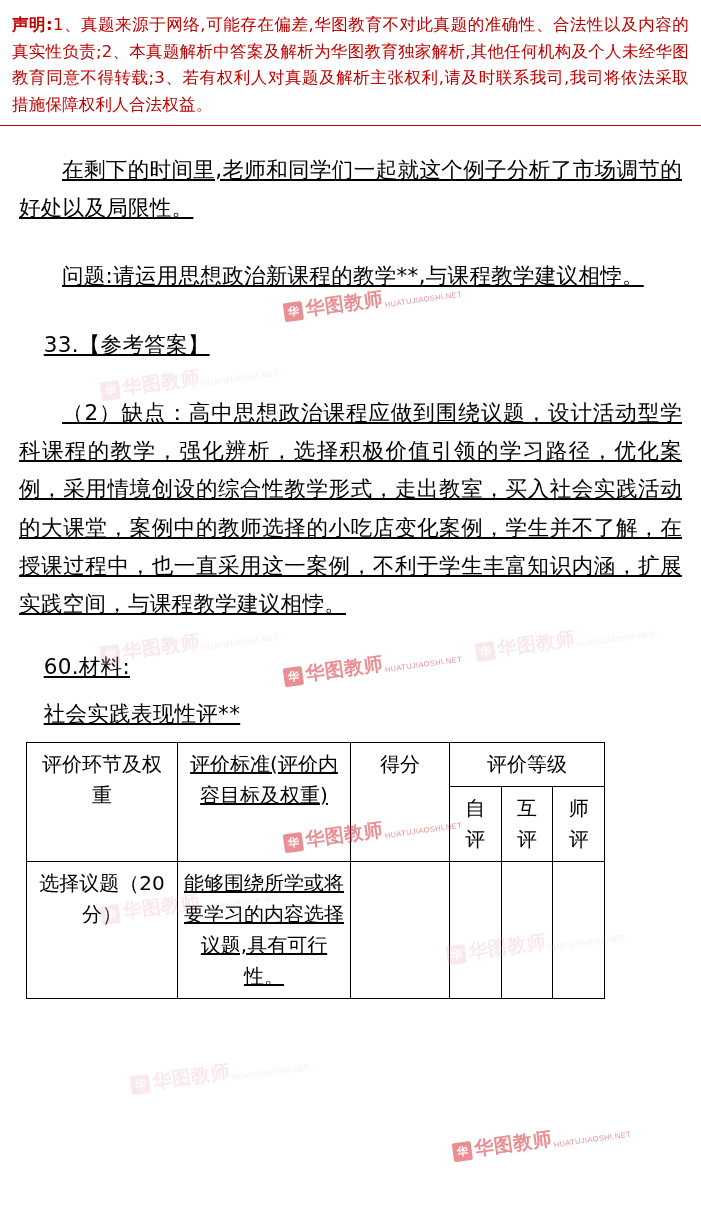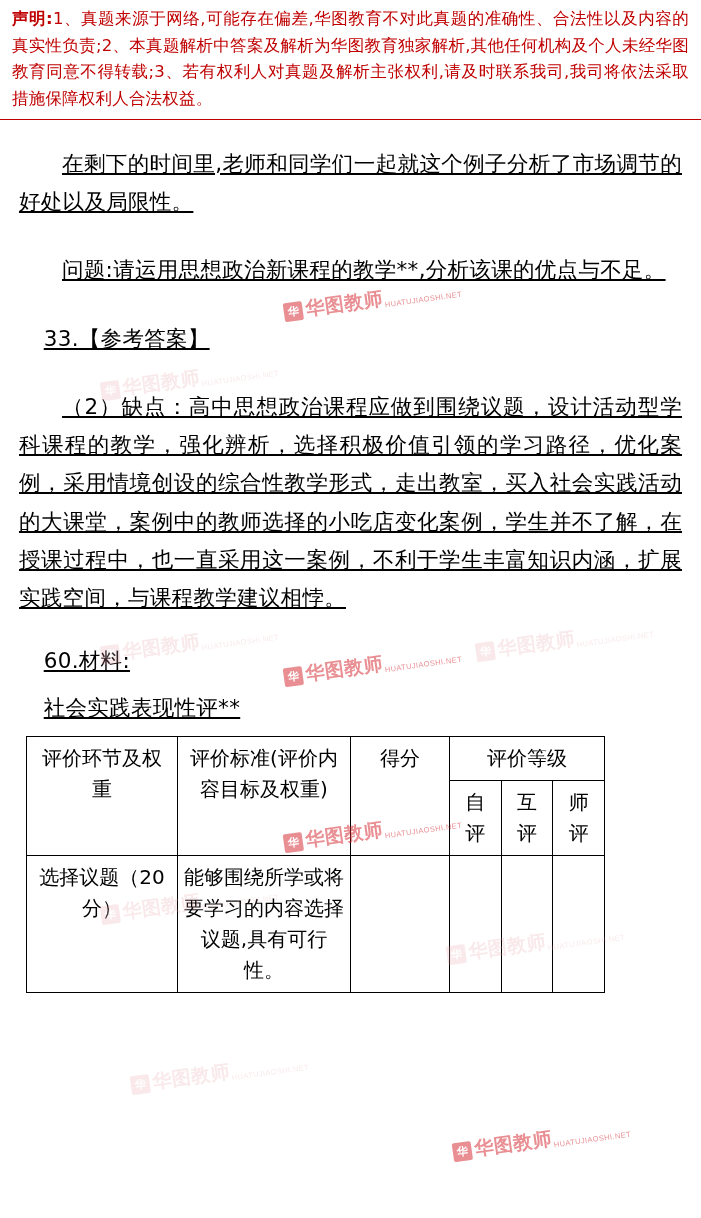"声明:1、真题来源于网络,可能存在偏差,华图教育不对此真题的准确性、合法性以及内" .disclaimer { padding: 6px 12px 6px 12px -> 12px 12px 6px 12px }
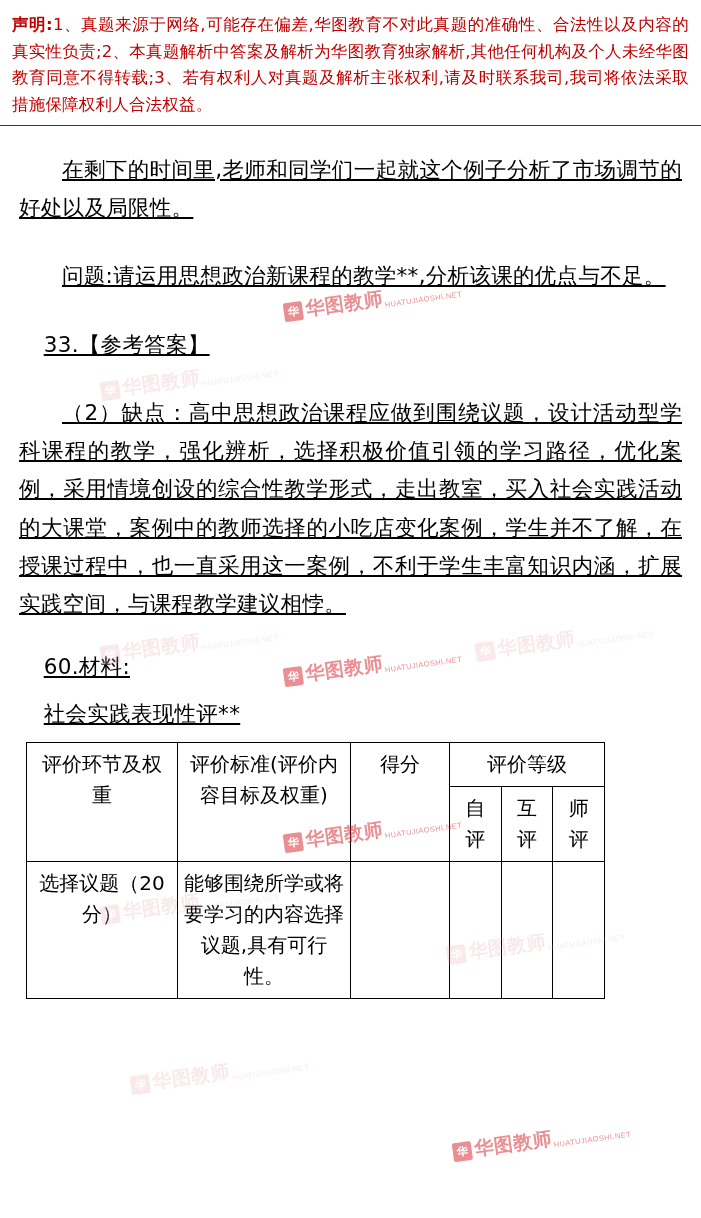"问题:请运用思想政治新课程的教学**,分析该课的优点与不足。" p.para { text: ,分析该课的优点与不足 -> ,与课程教学建议相悖 }
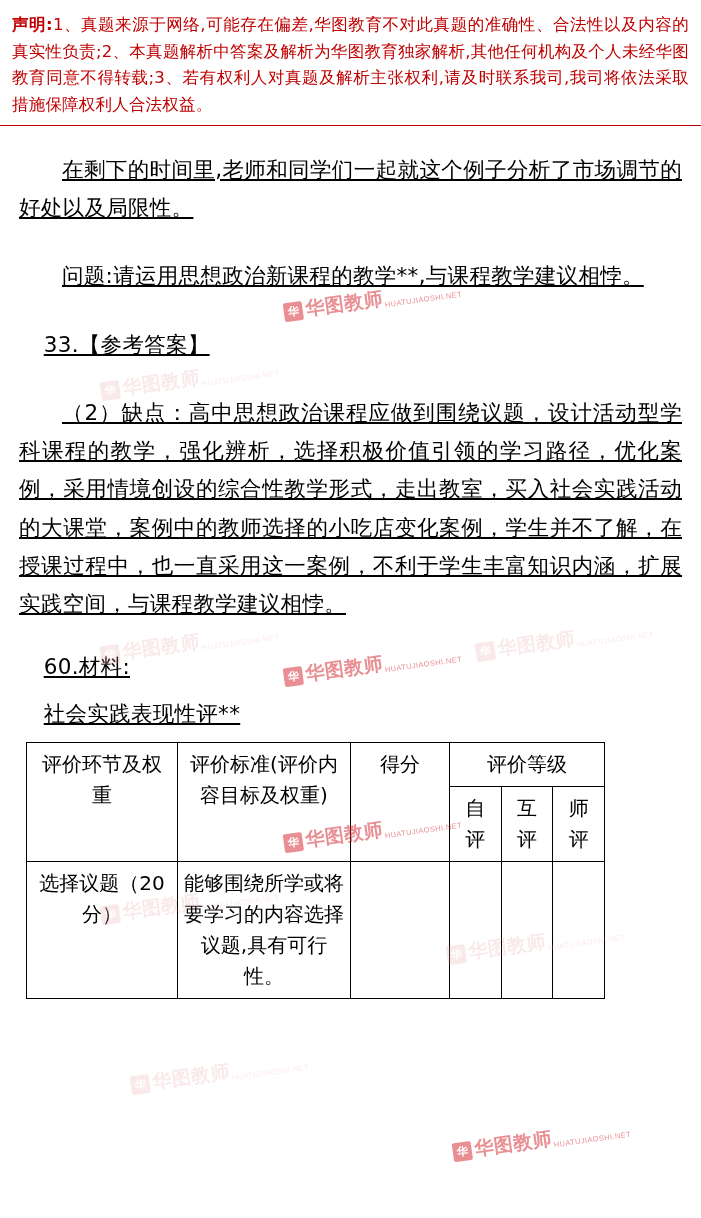"评价标准(评价内容目标及权重)" .cell-left { text-decoration: none -> underline }
